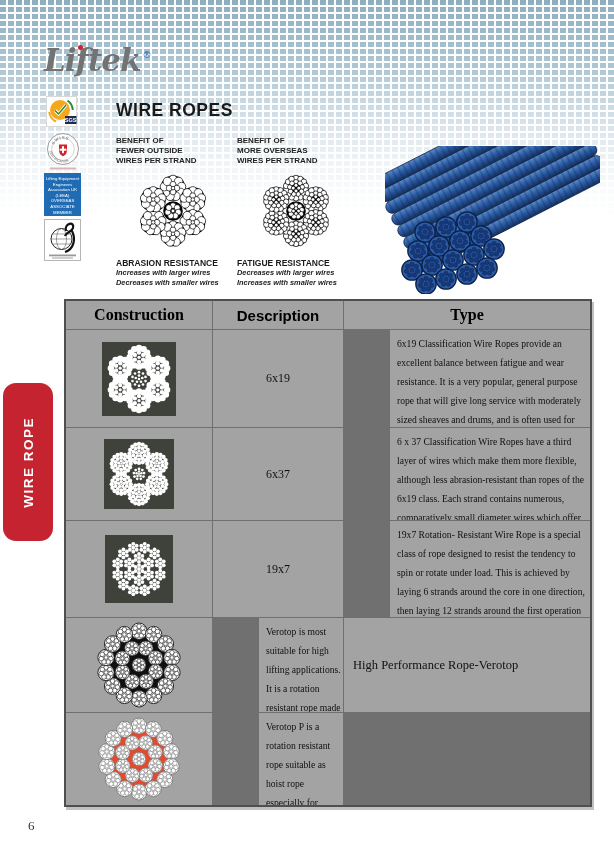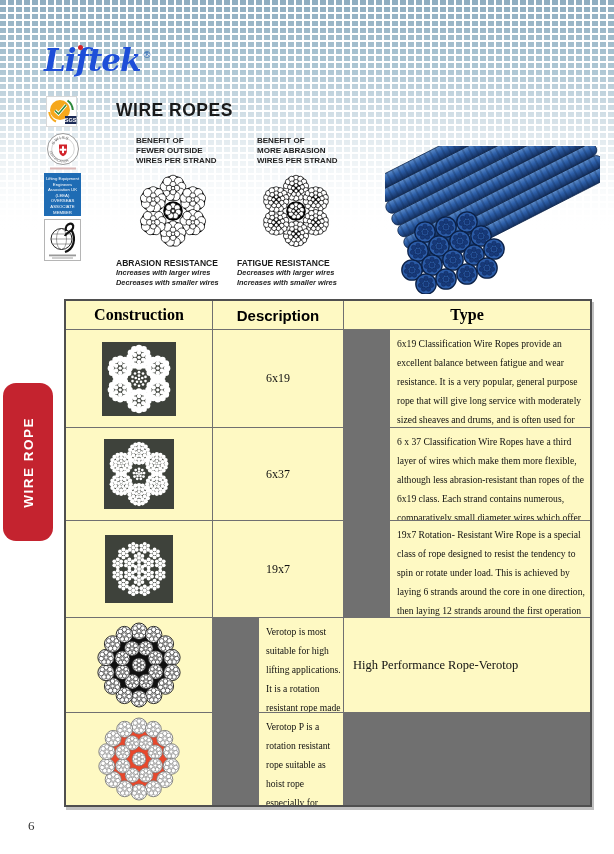"Liftek" .logo-text { color: #1d4ed8 -> #737373 }
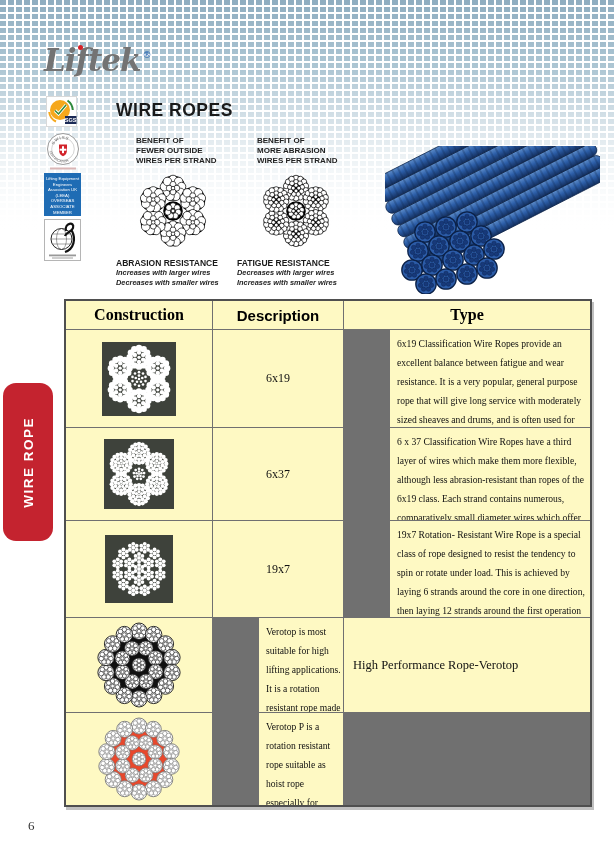"BENEFIT OF" .bh span { margin-left: 20px -> none }
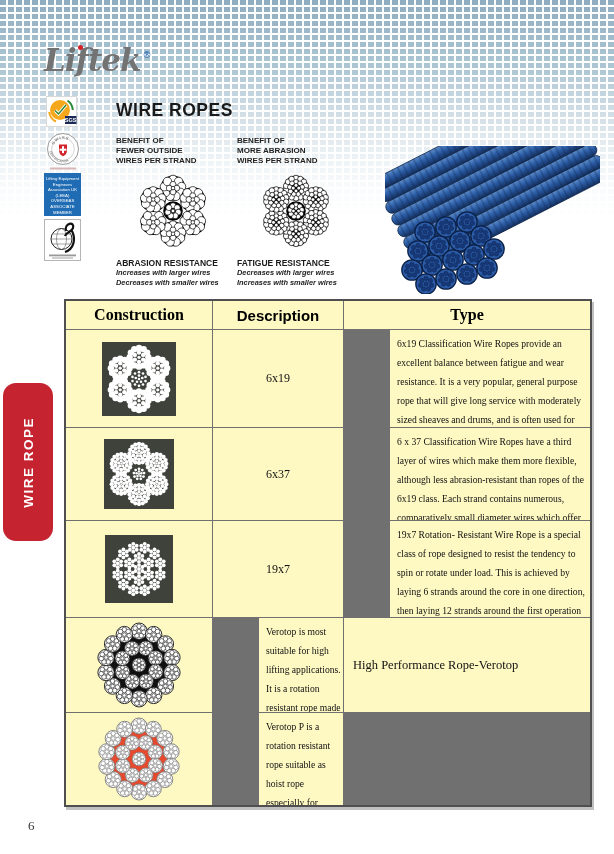"MORE ABRASION" span { text: ABRASION -> OVERSEAS }
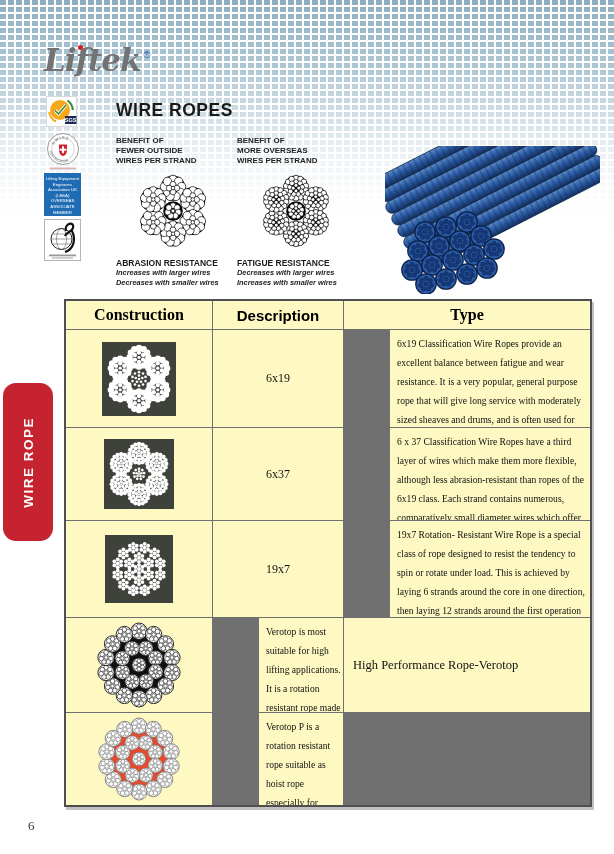"Construction" .cell { background: #fef9c3 -> #a3a3a3 }
